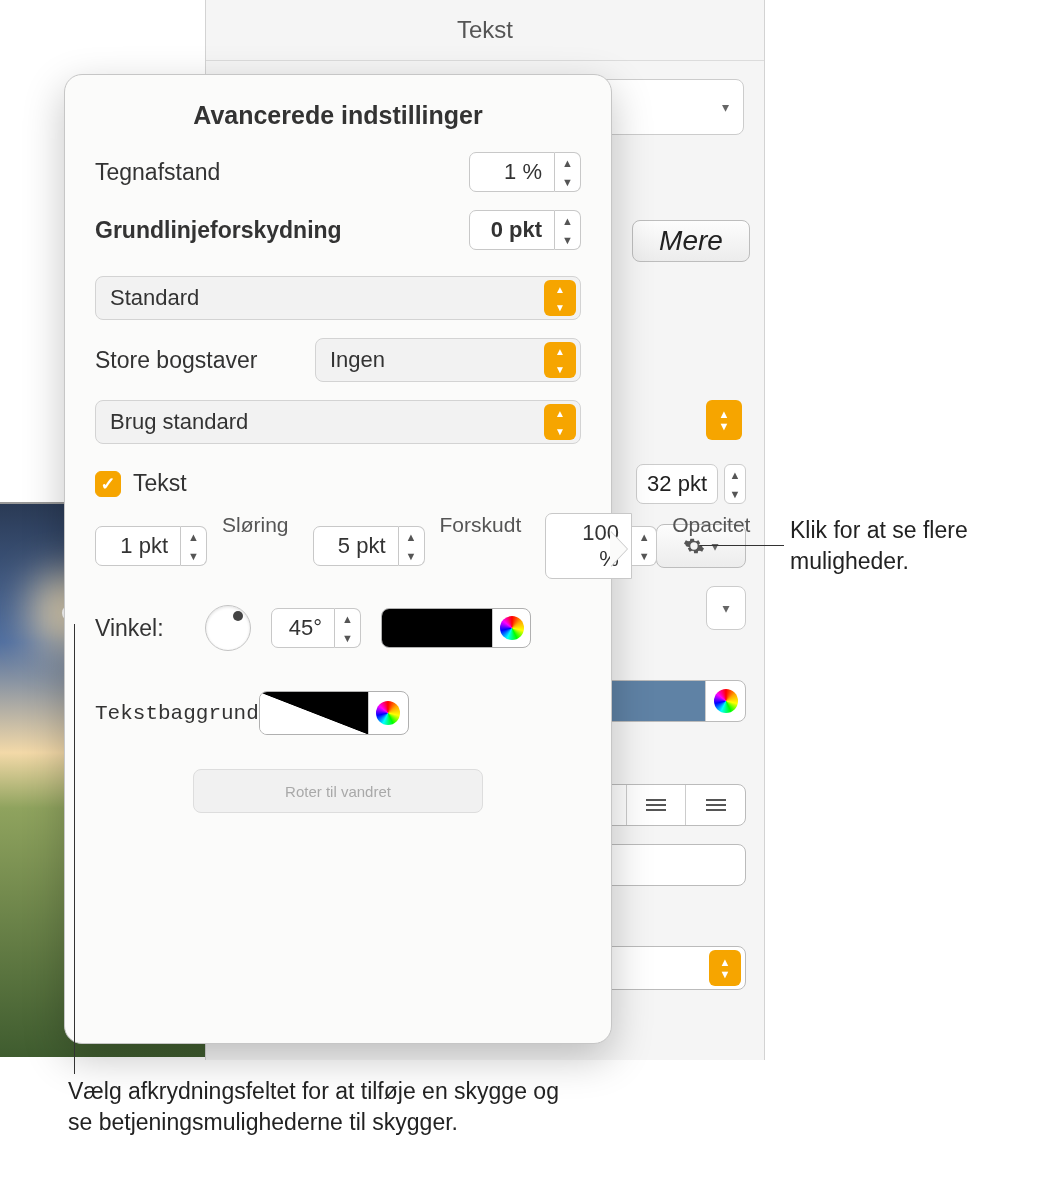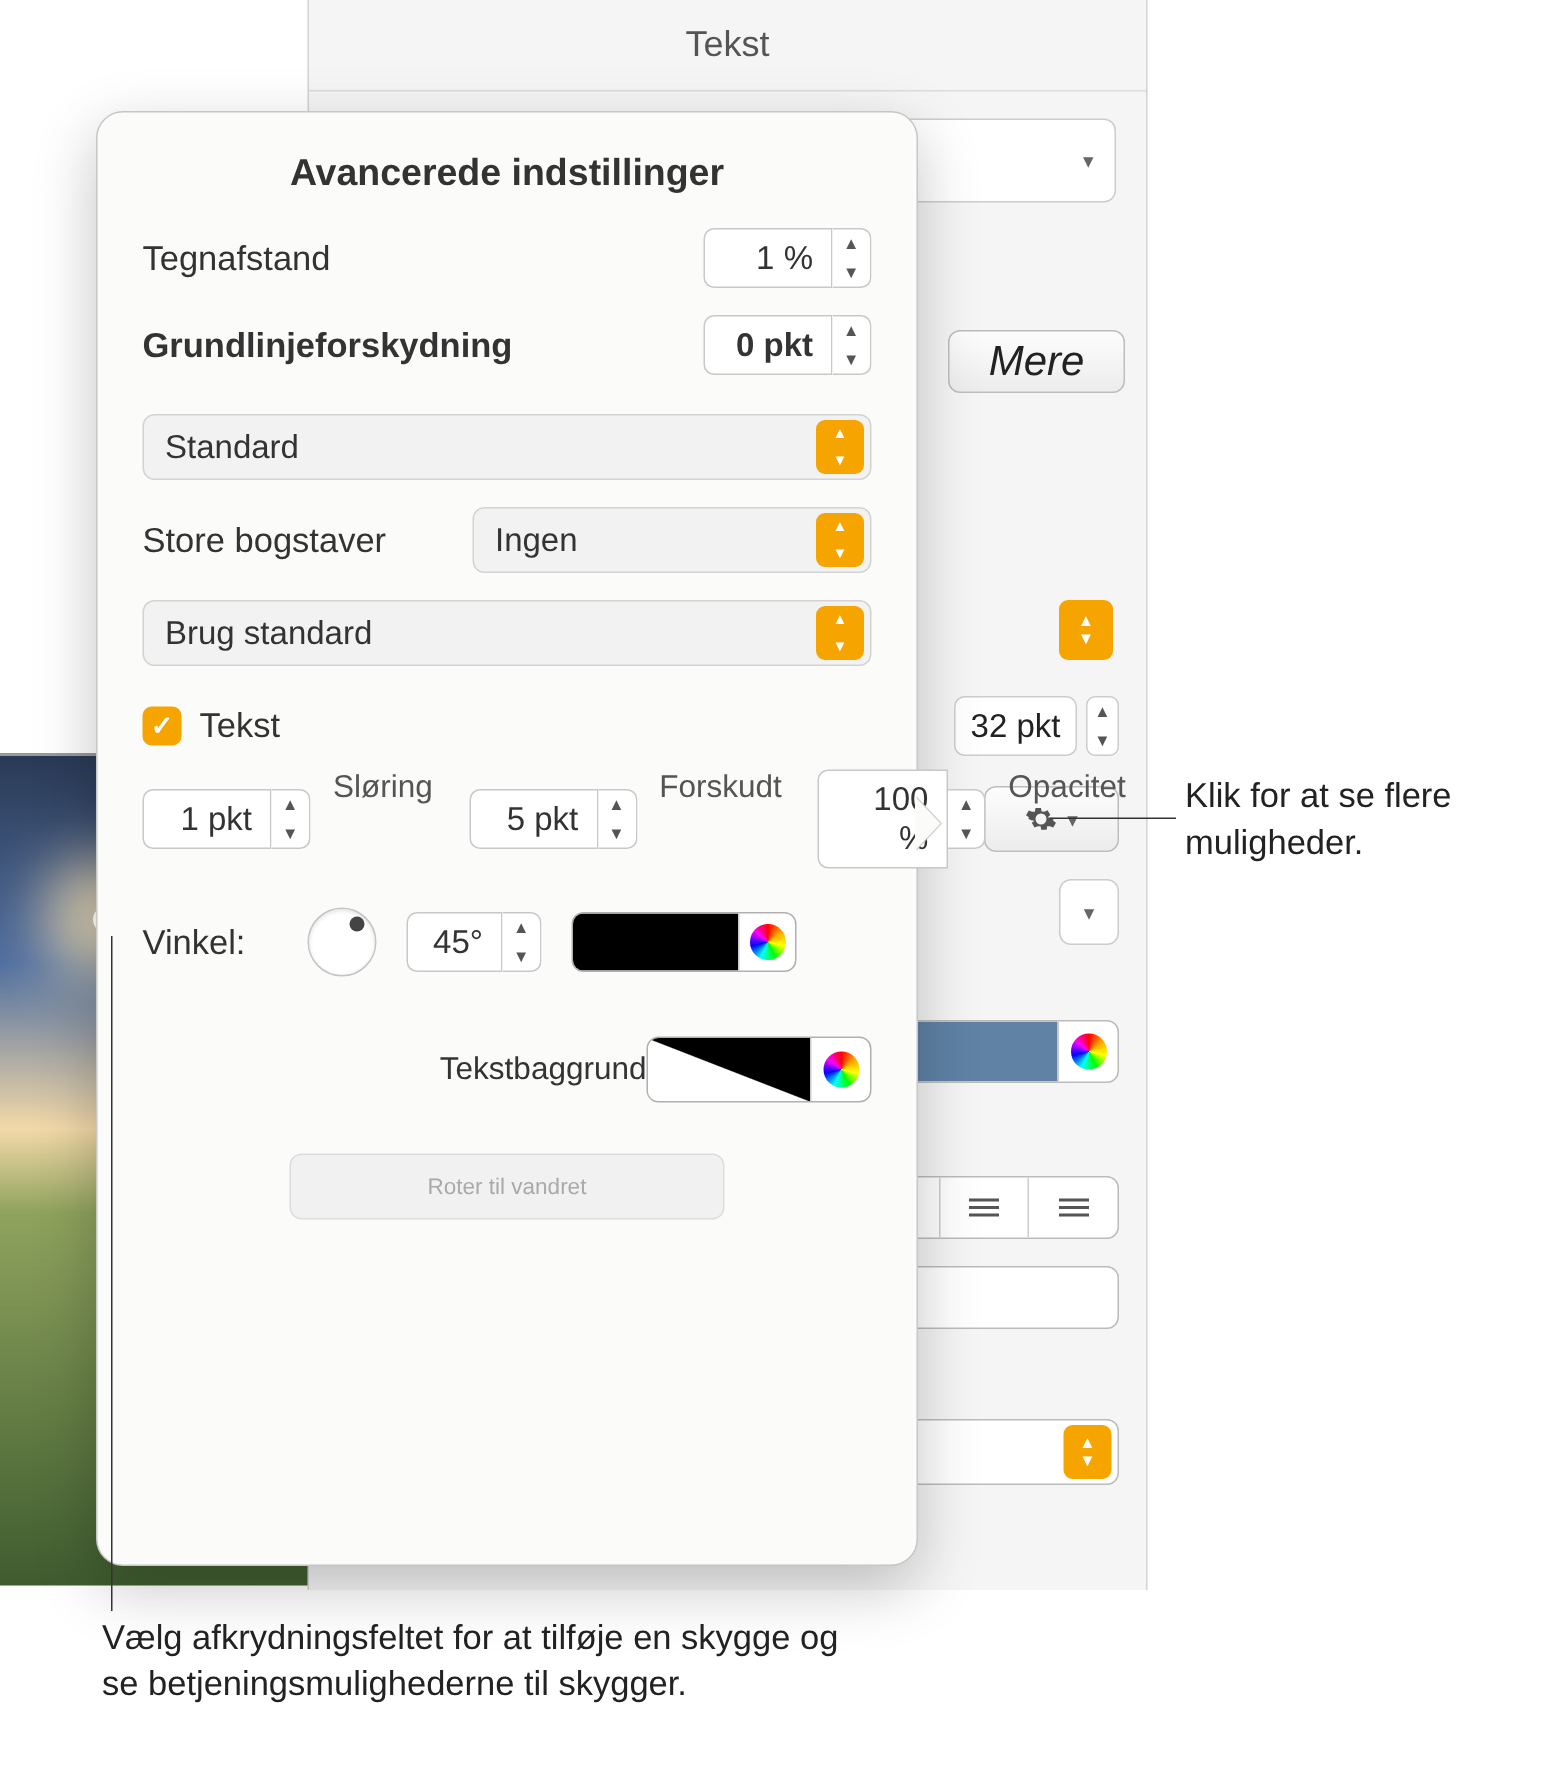"Tekstbaggrund" .txtbg-row { font-family: none -> Liberation Mono, monospace; justify-content: flex-end -> flex-start }
